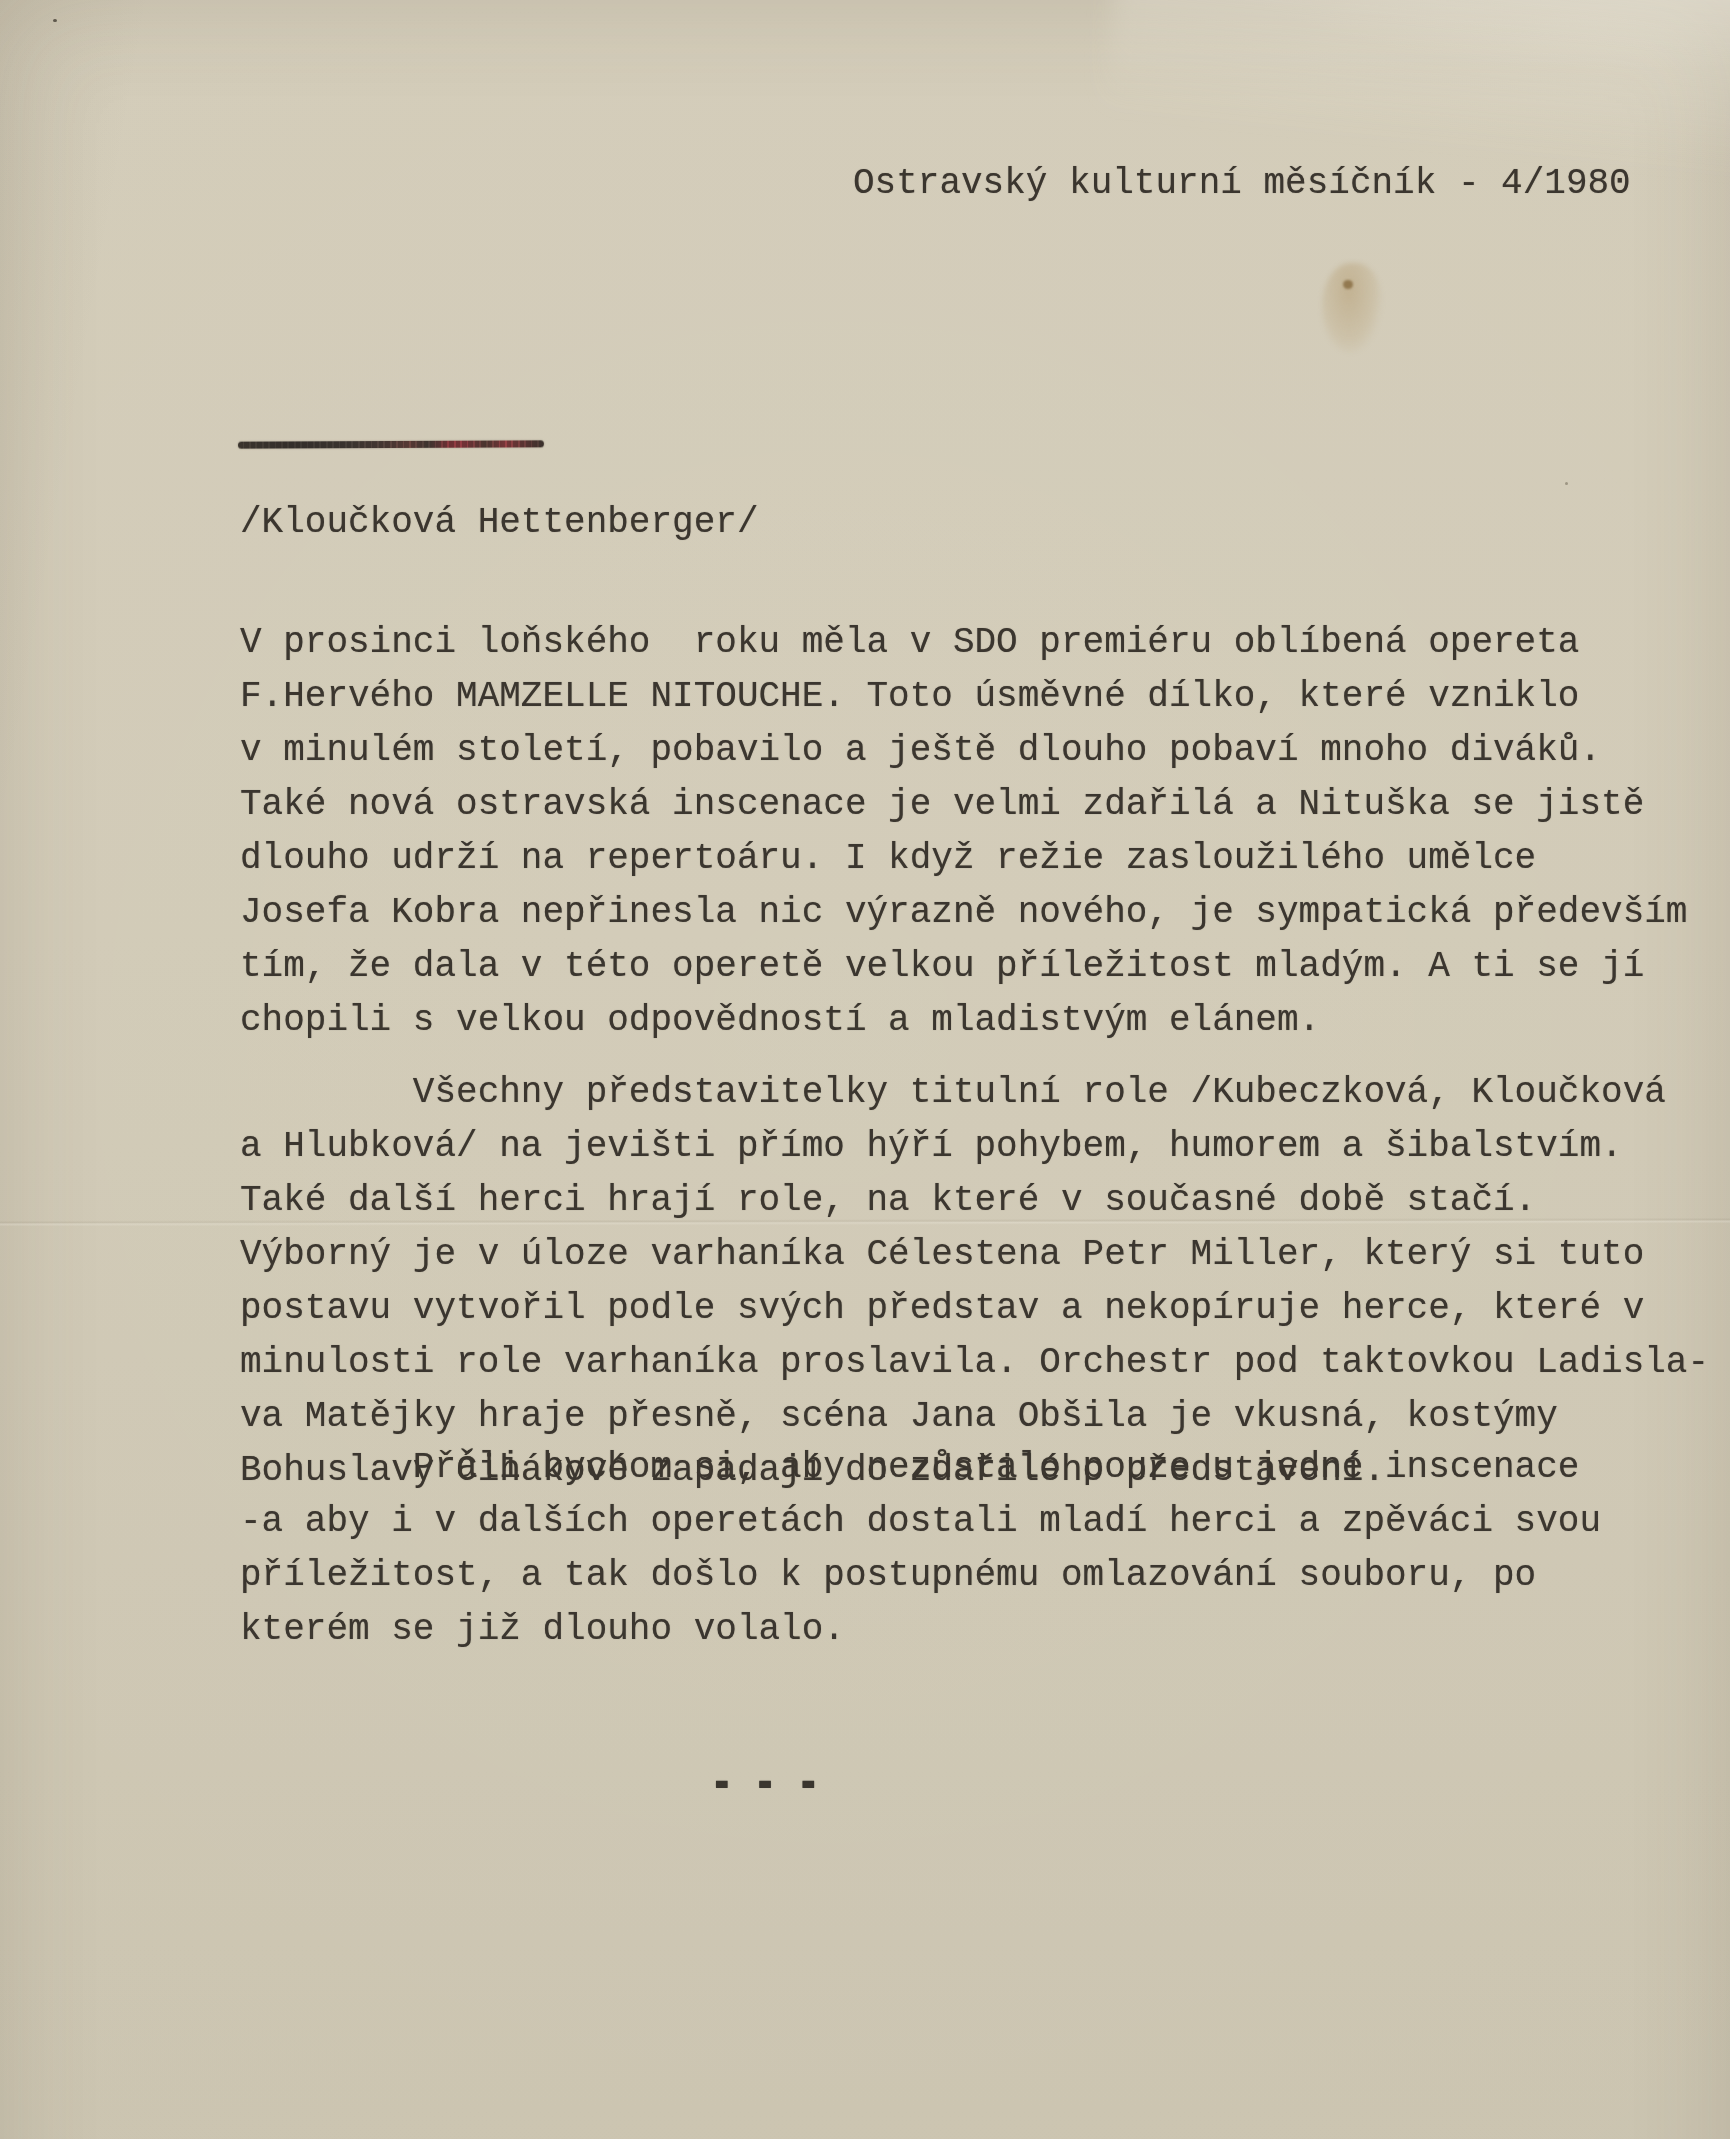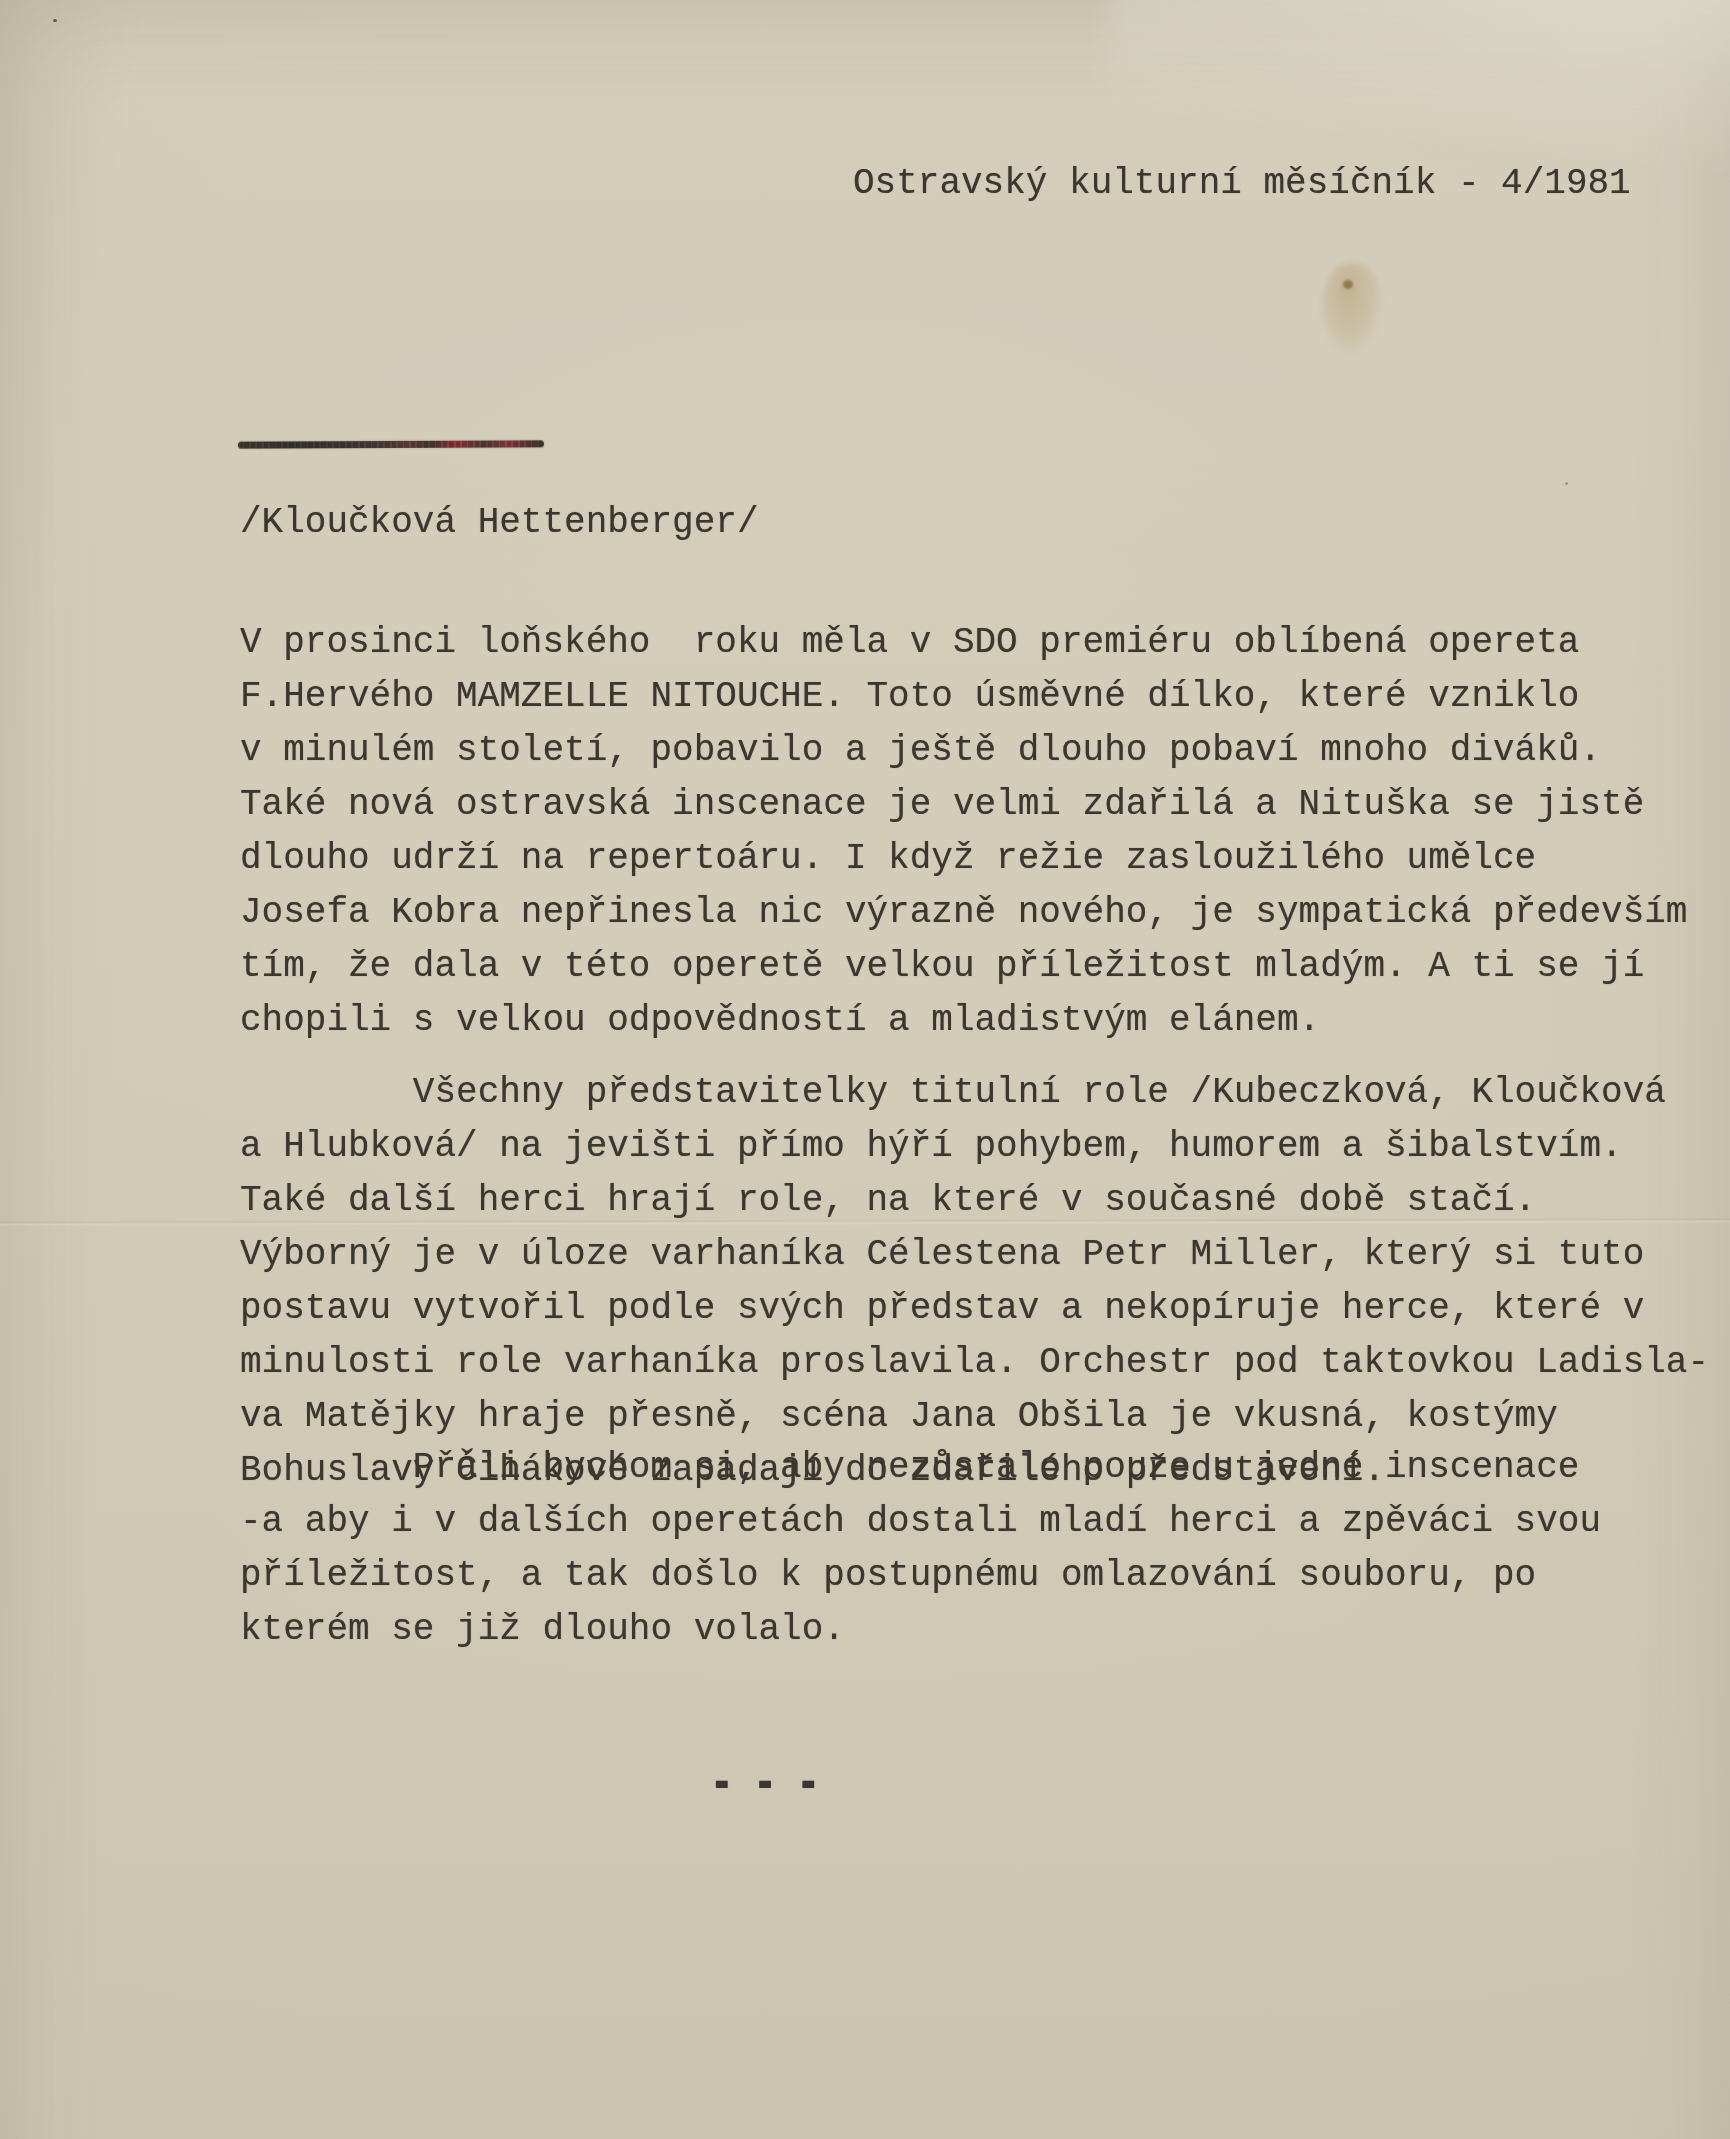"Ostravský kulturní měsíčník - 4/1981" div.txt { text: 4/1981 -> 4/1980 }
